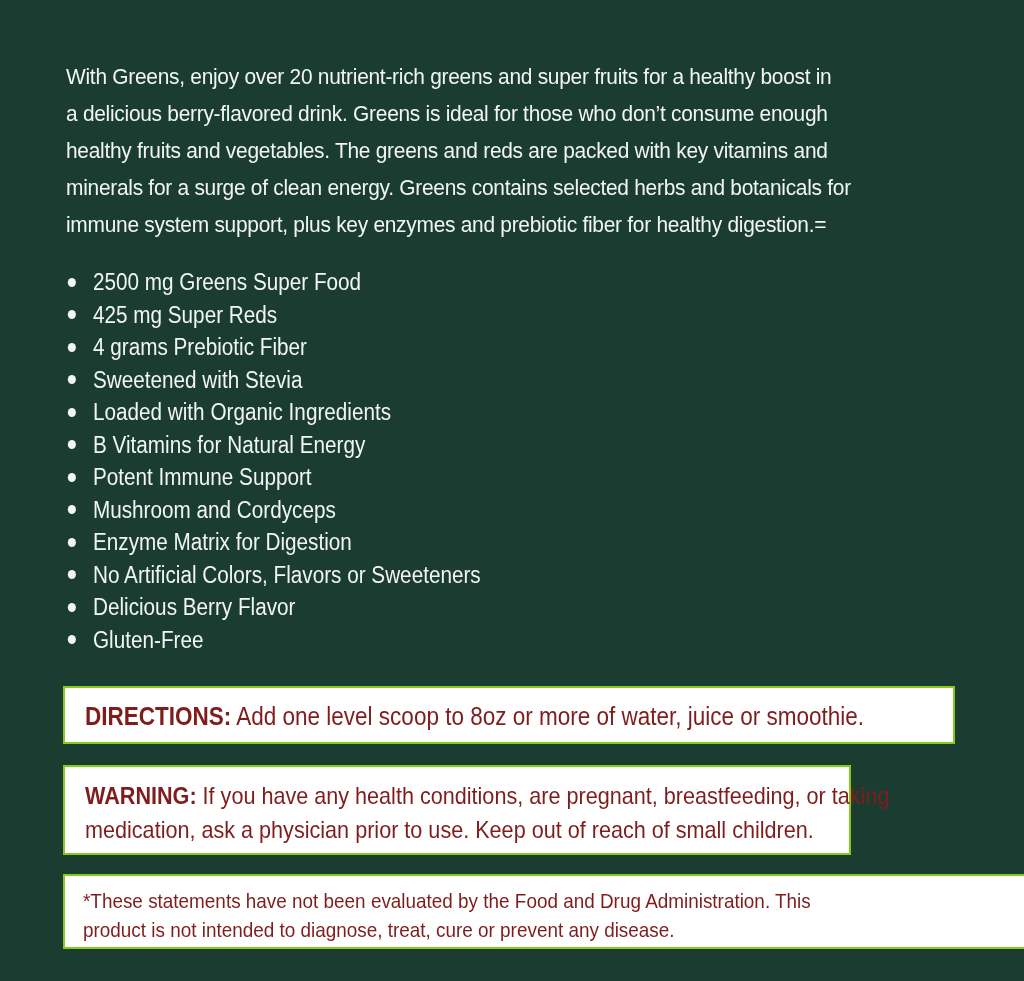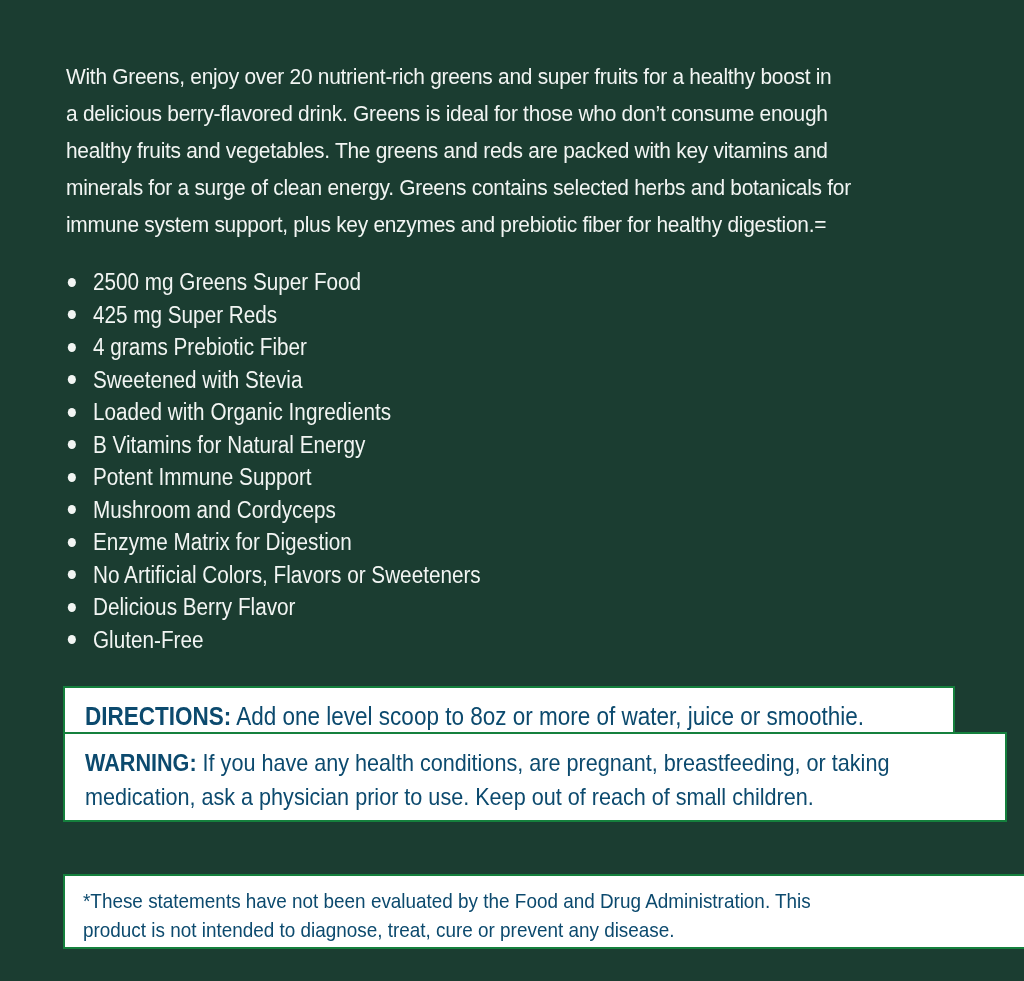"DIRECTIONS: Add one level scoop" .box { border: 2px solid #15803d -> 2px solid #84cc16; color: #0c4a6e -> #7f1d1d }
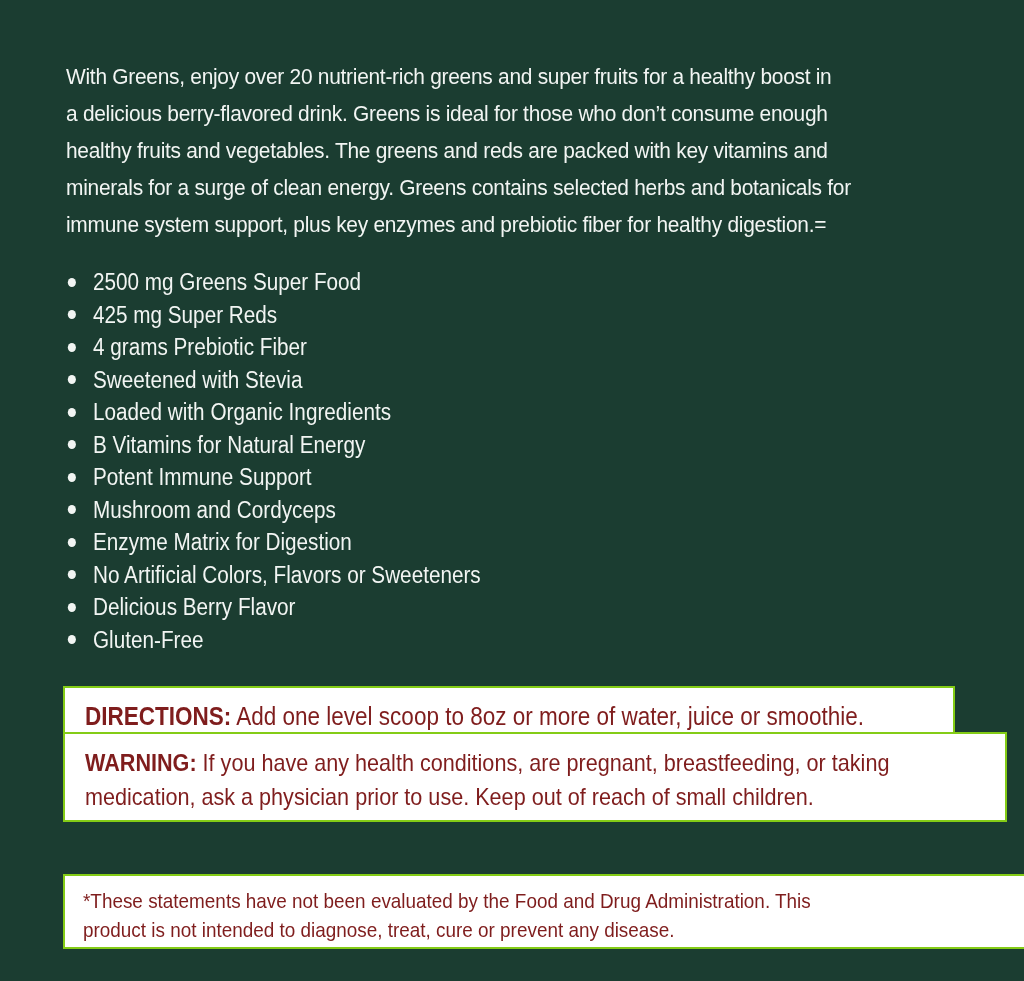"WARNING: If you have any" .b2 { top: 732px -> 765px; width: 944px -> 788px }
